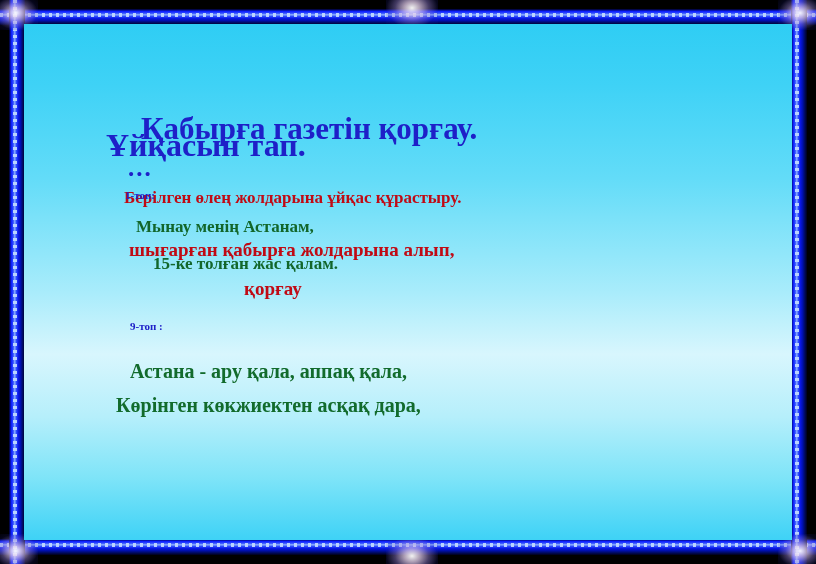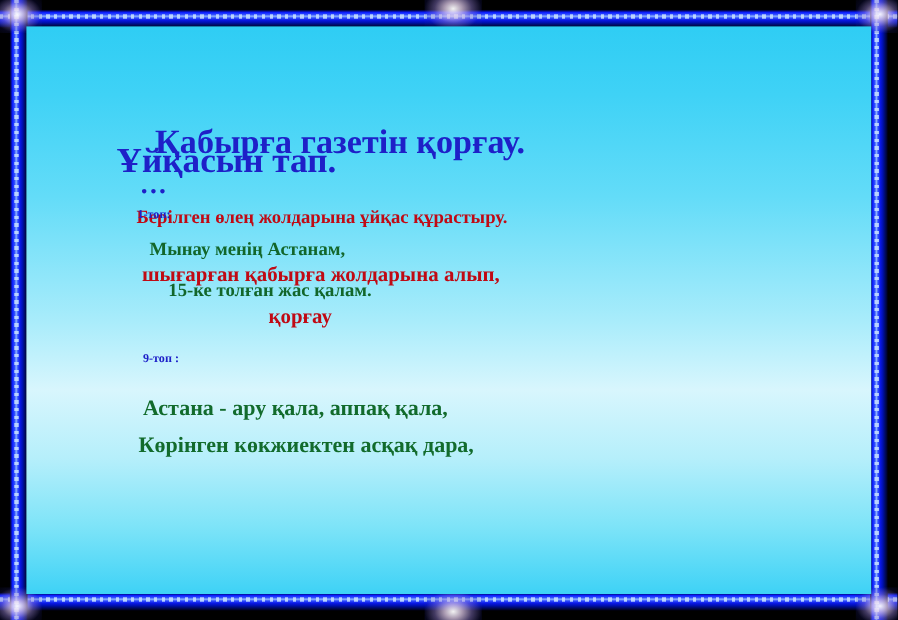"Көрінген көкжиектен асқақ дара," div.tb { left: 102px -> 92px }
